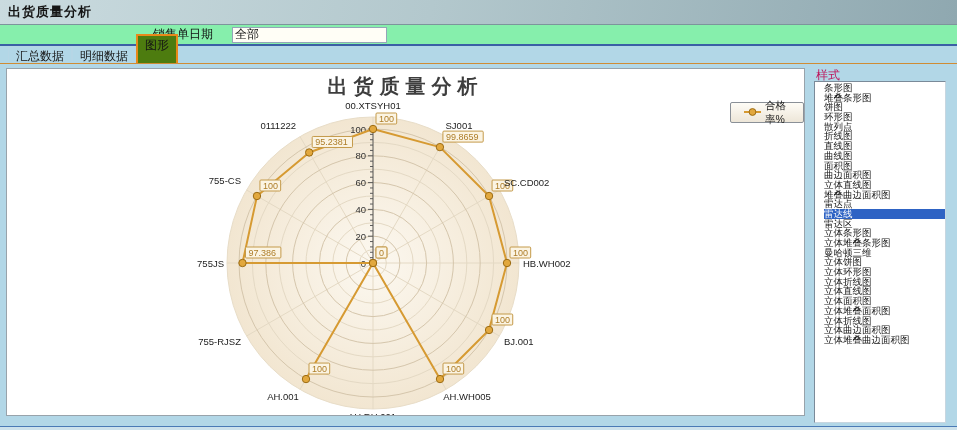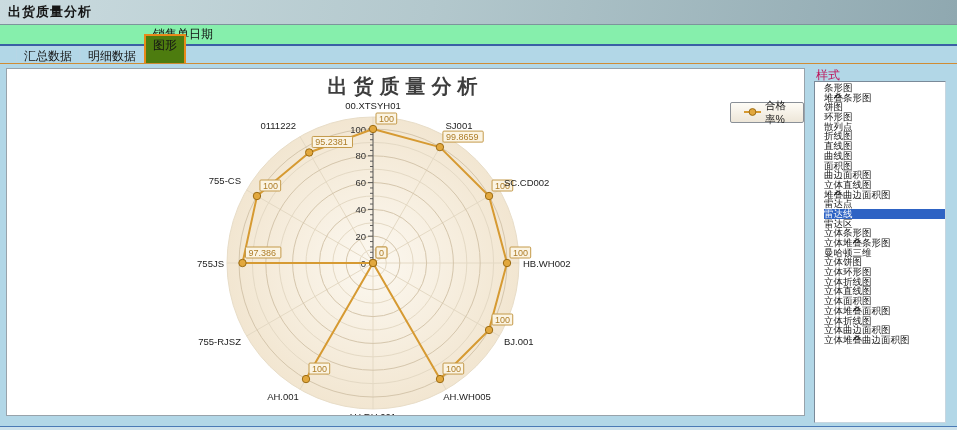"全部" input { html: none -> <input> }
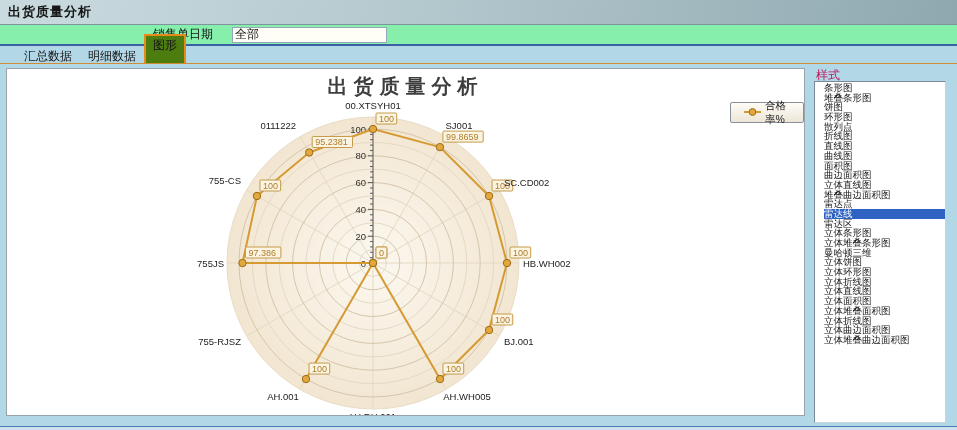"汇总数据" .tabstrip { padding-left: 16px -> 8px }
